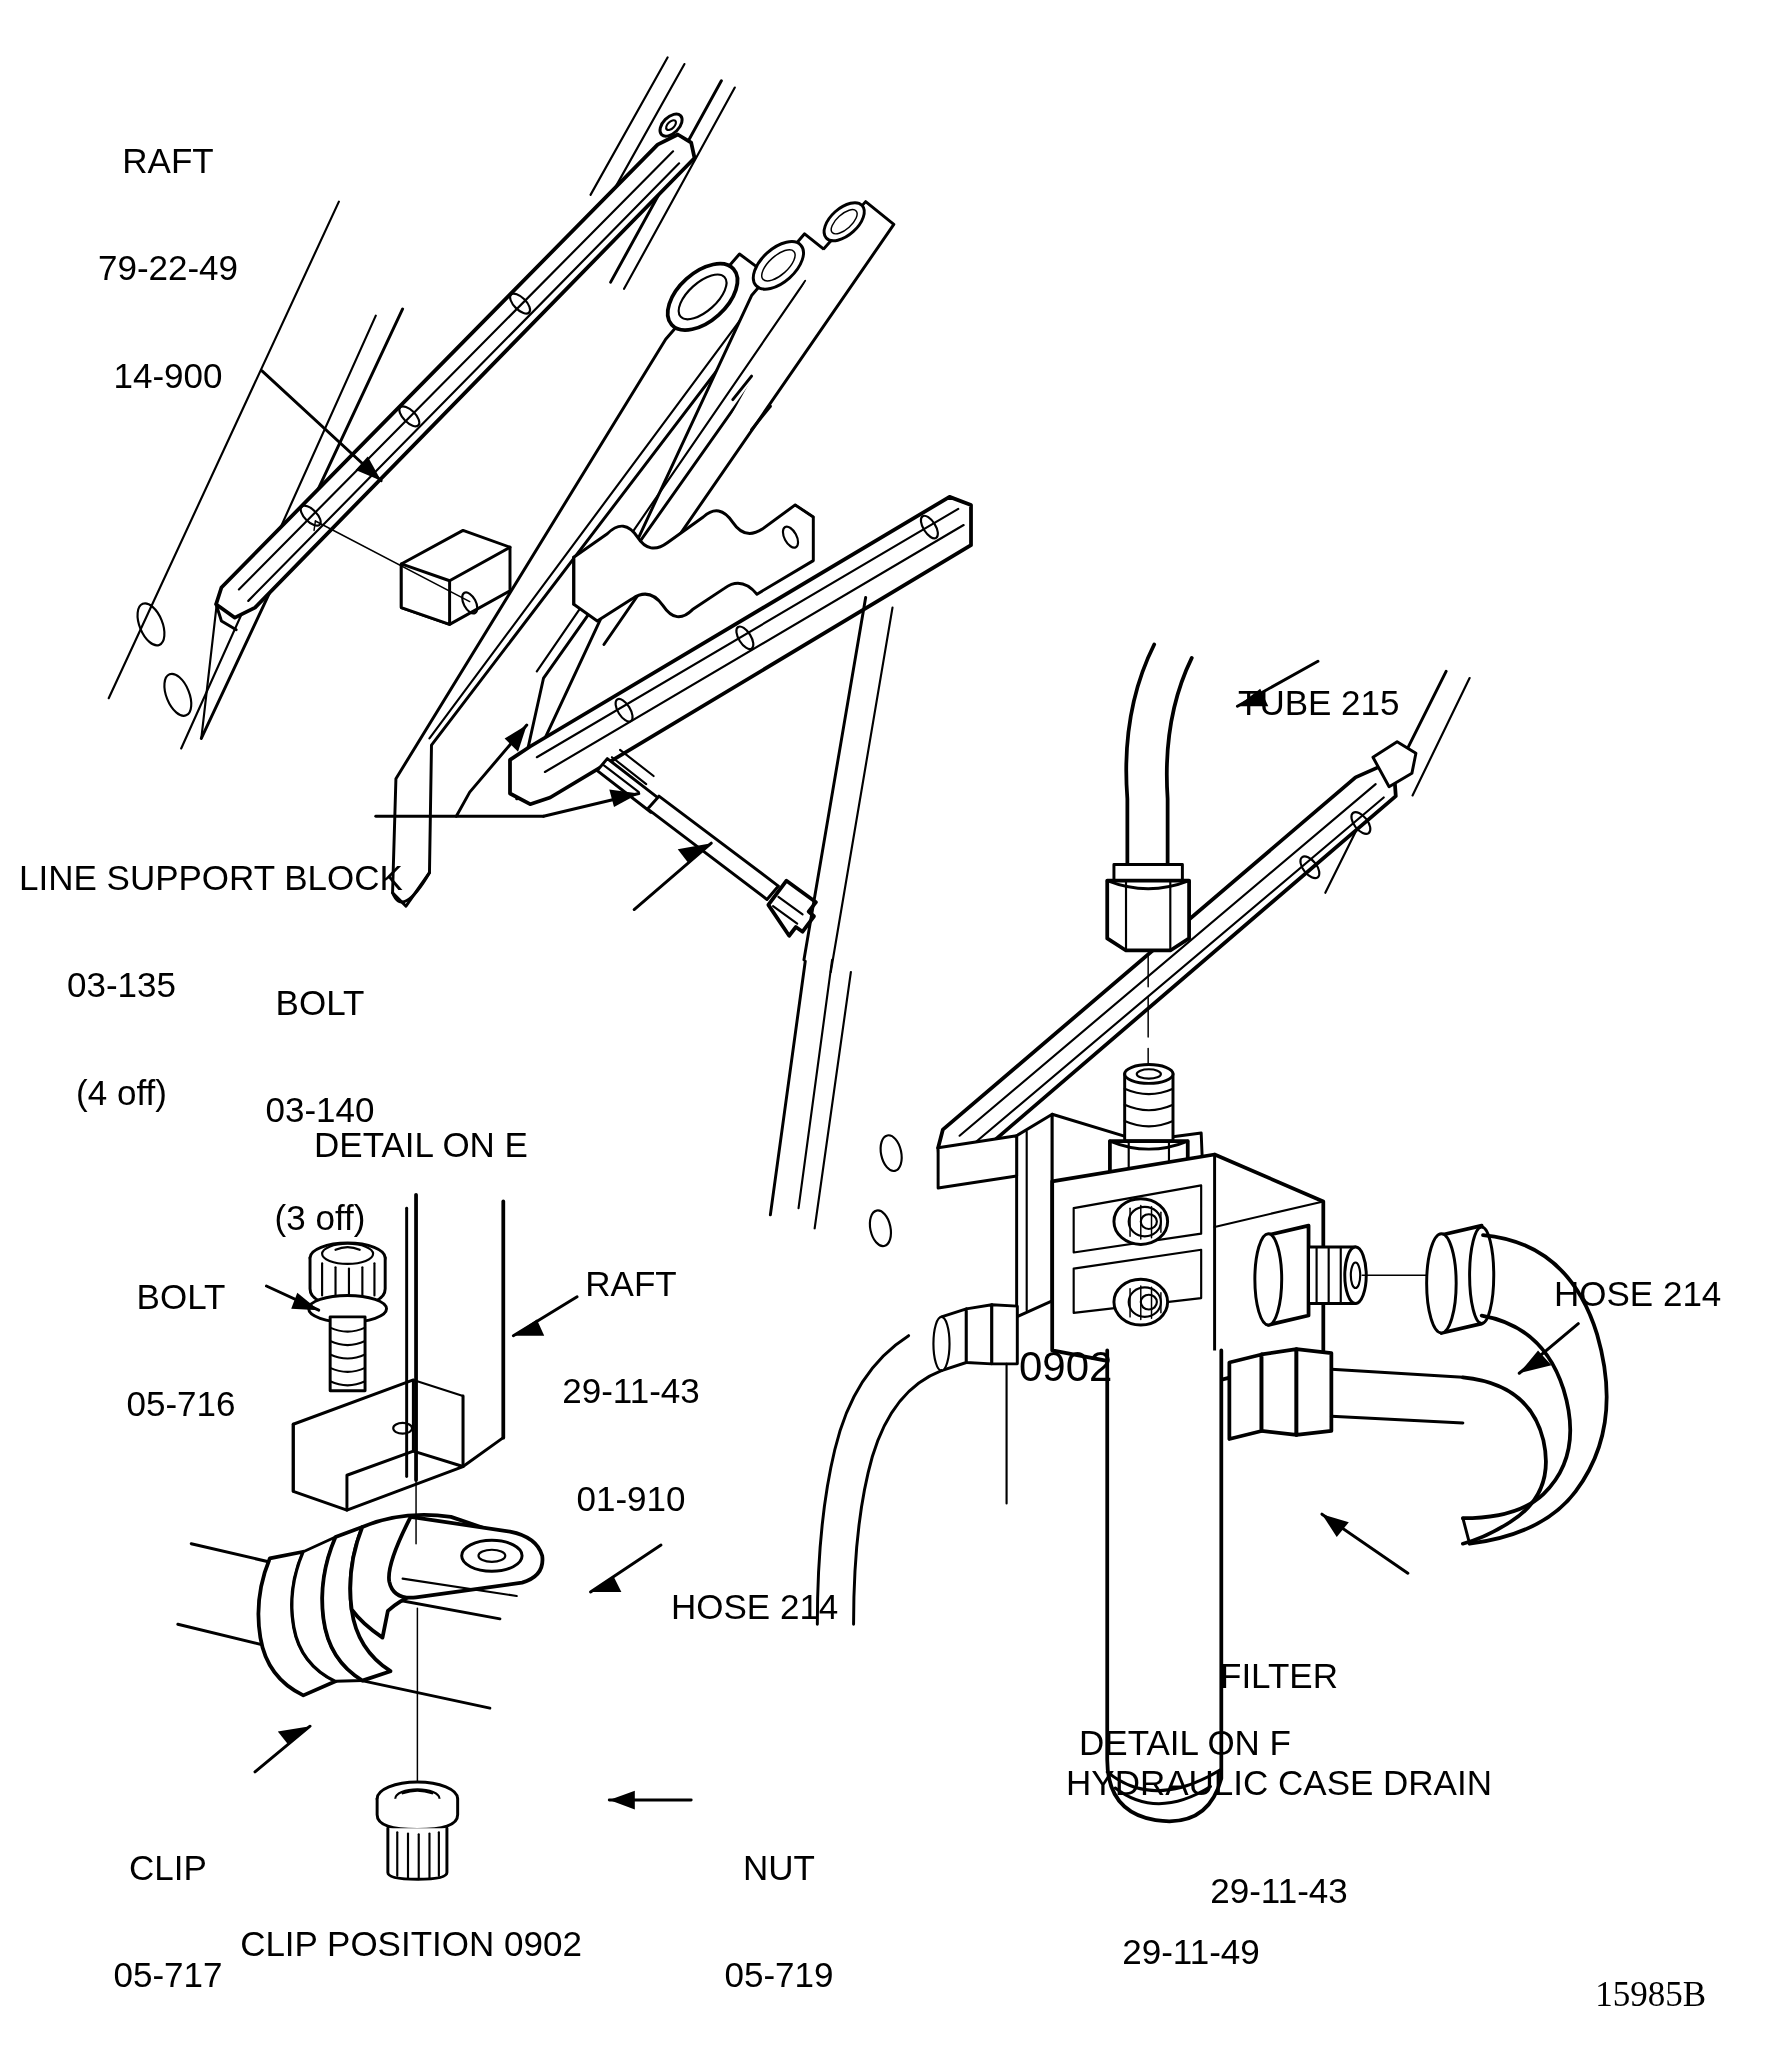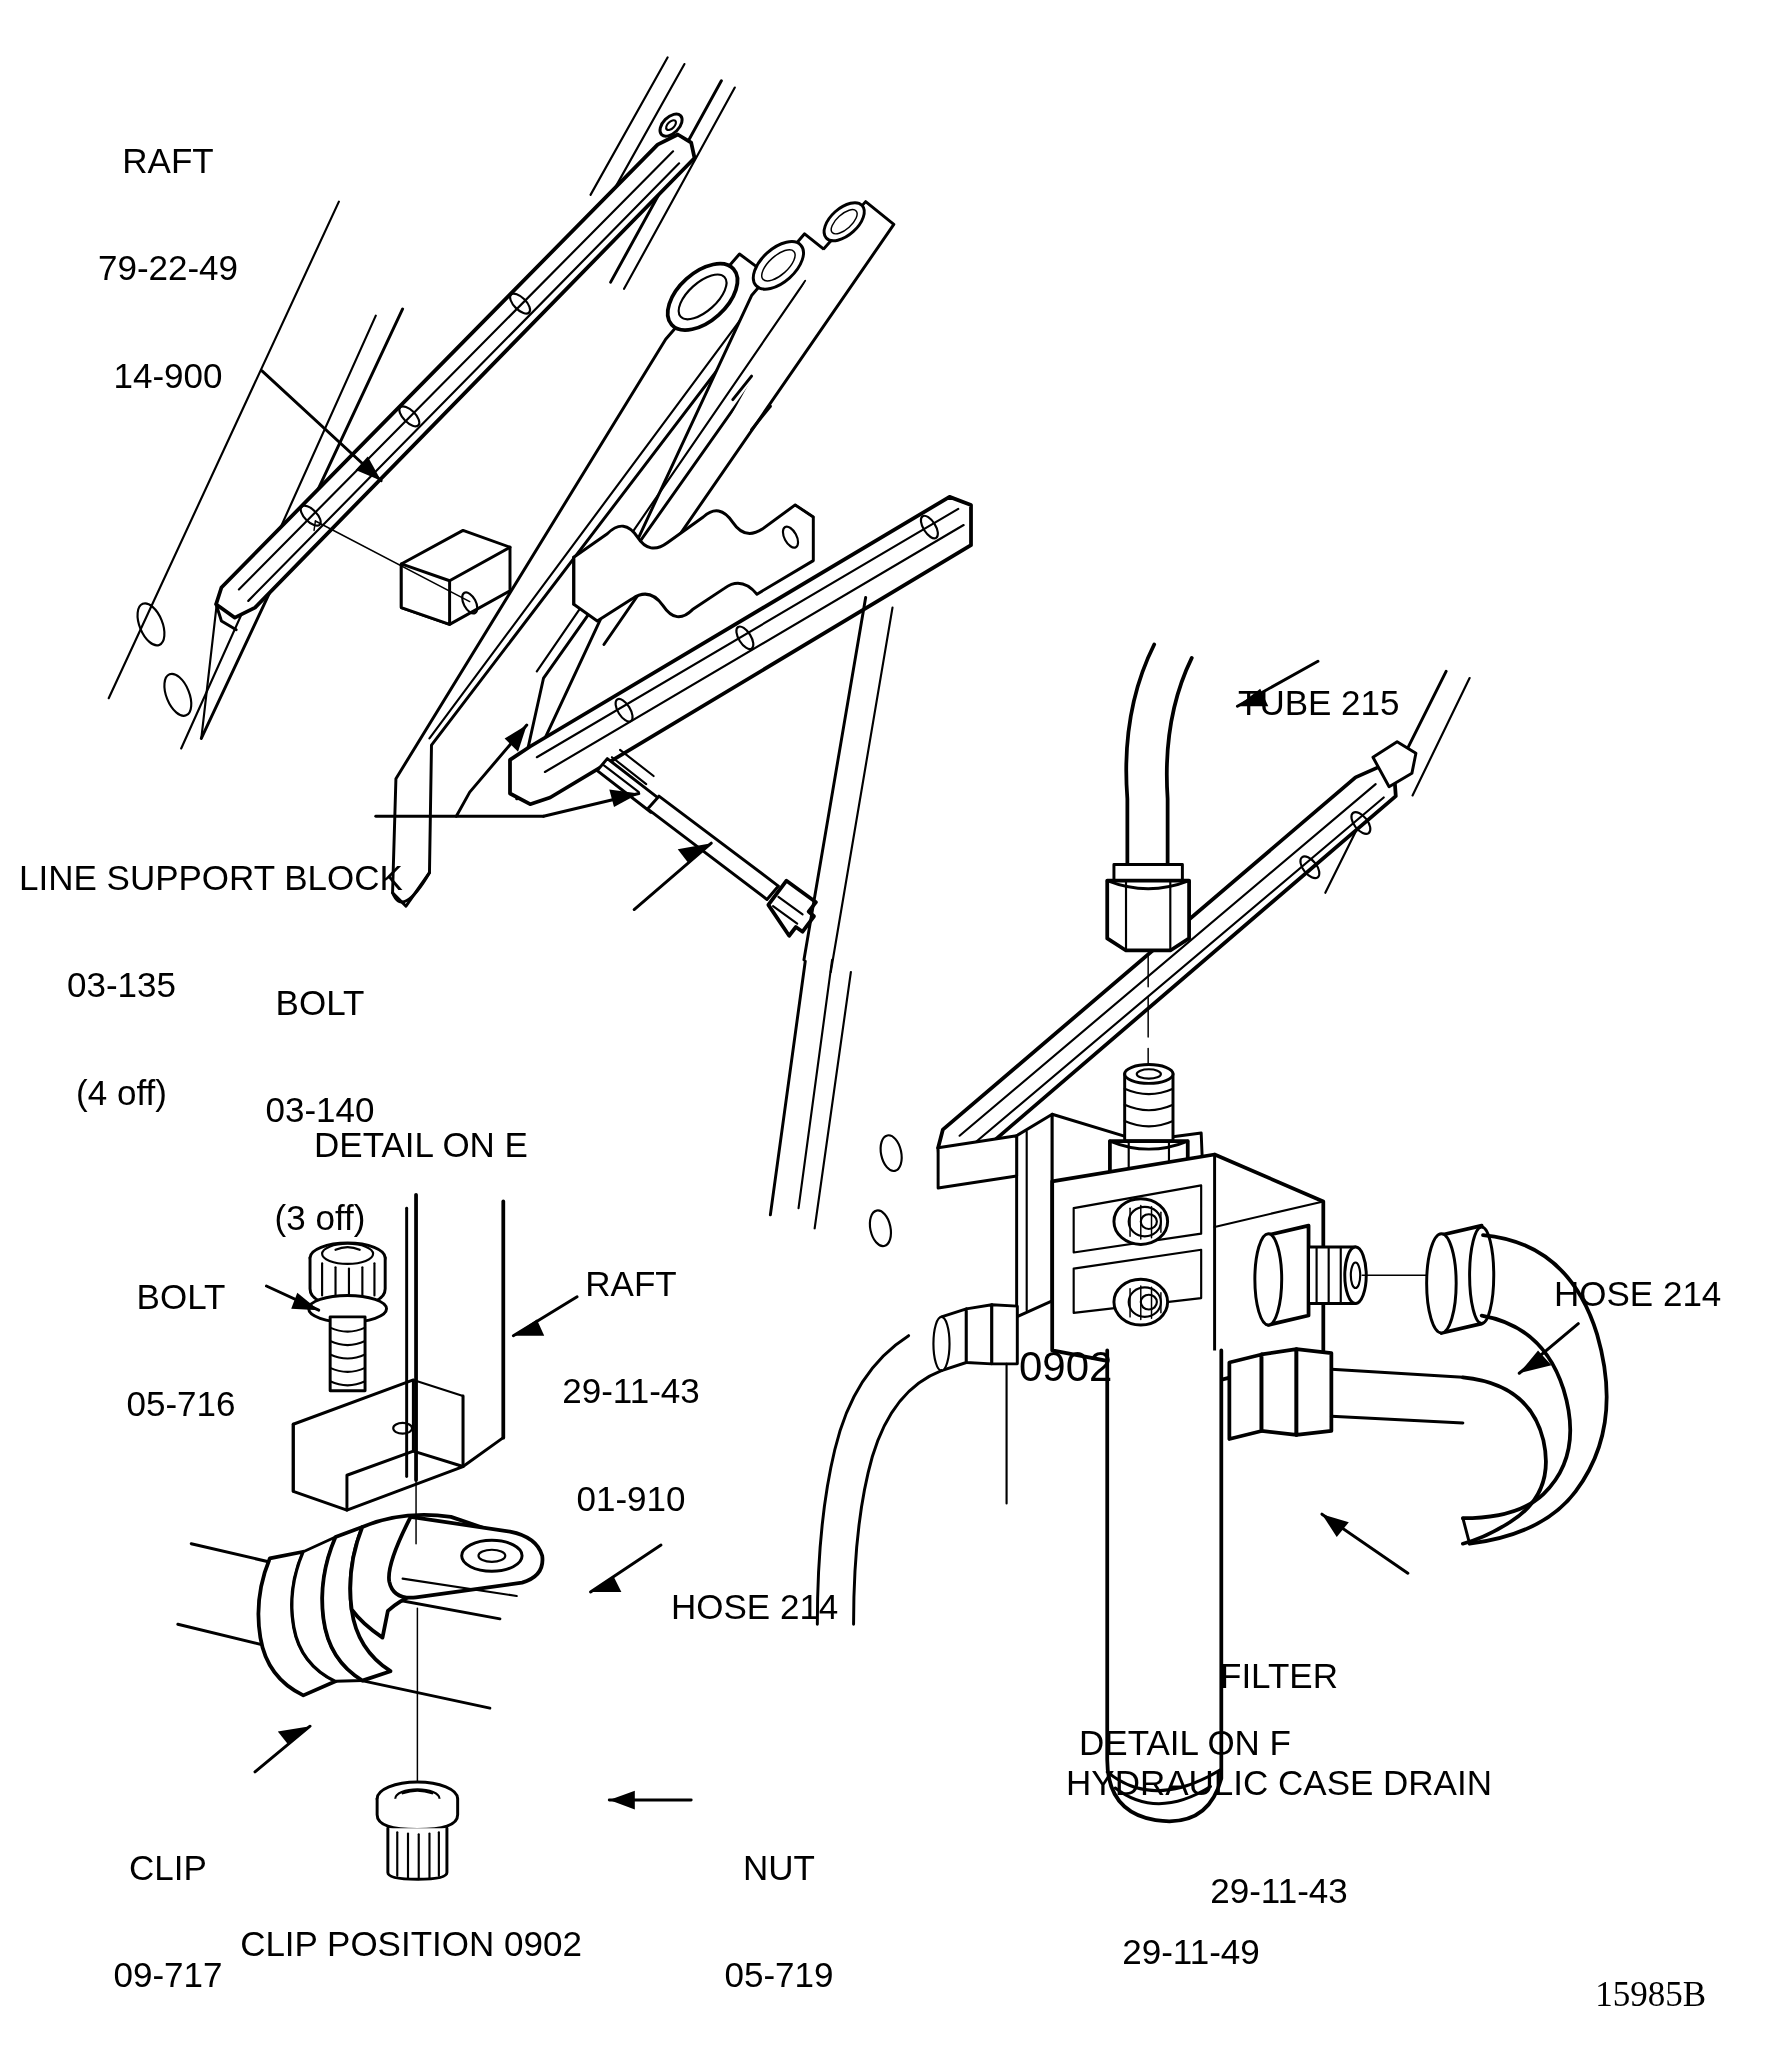"09-717" div { text: 09-717 -> 05-717 }
